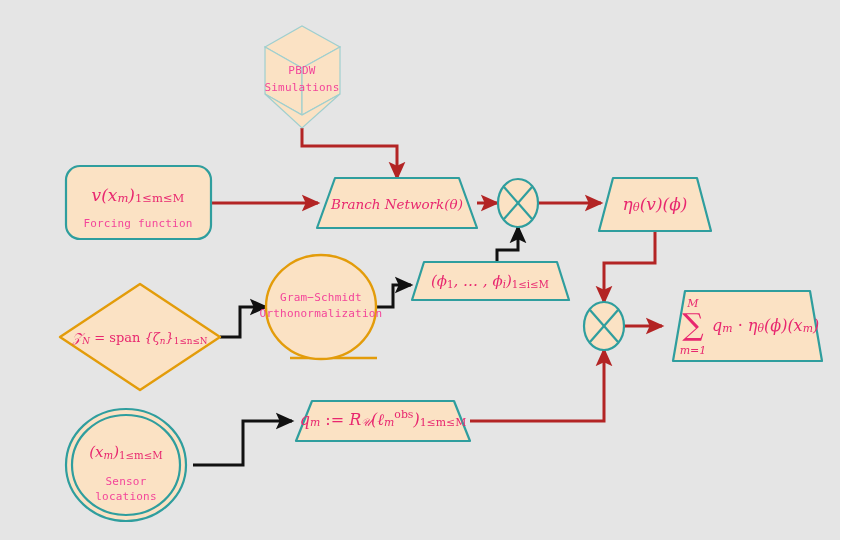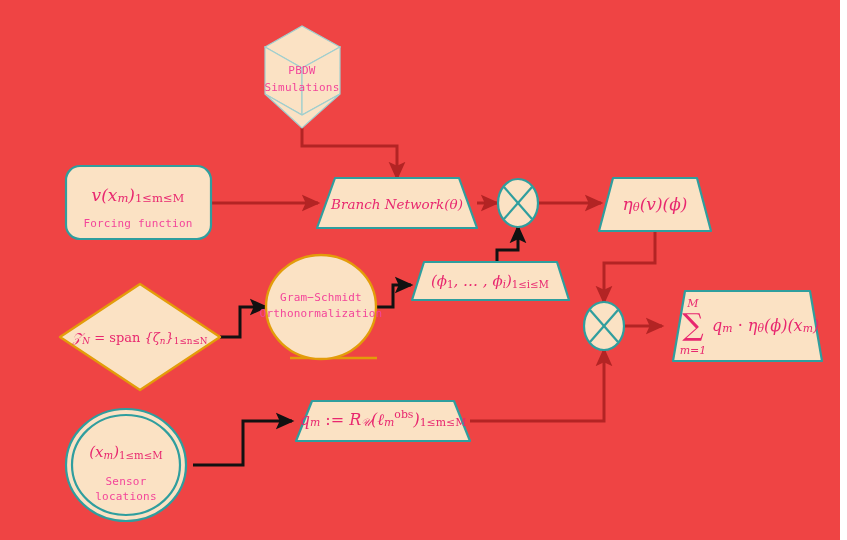"PBDW" #diagram-root { background: #ef4444 -> #e5e5e5 }
